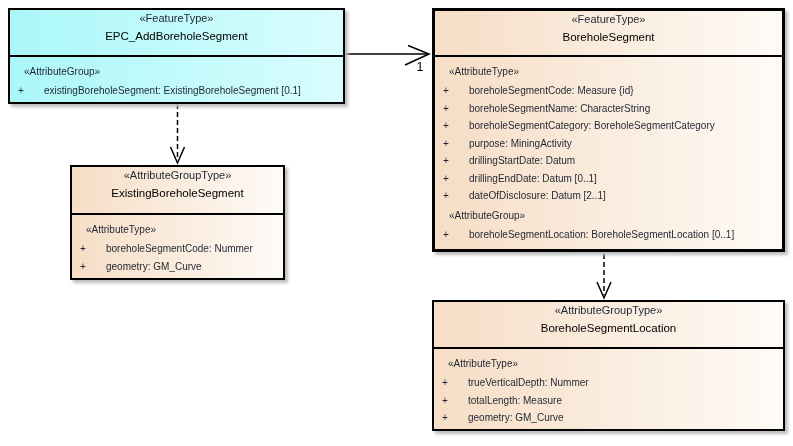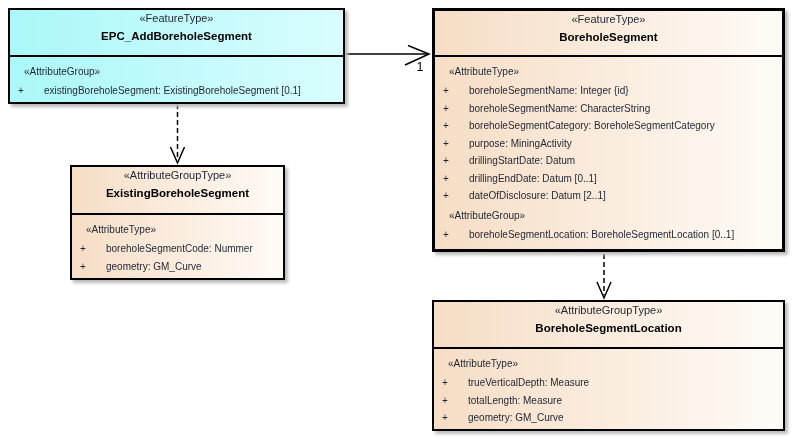"EPC_AddBoreholeSegment" .uml-name { font-weight: bold -> normal }
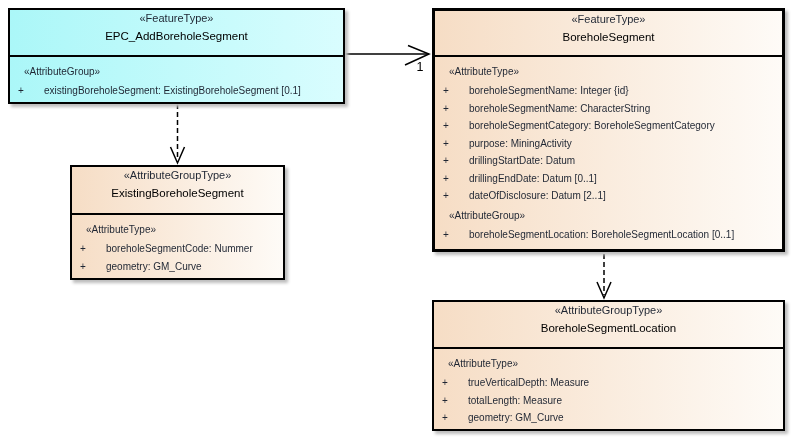"boreholeSegmentName: Integer {id}" span.attr-text { text: boreholeSegmentName: Integer -> boreholeSegmentCode: Measure }
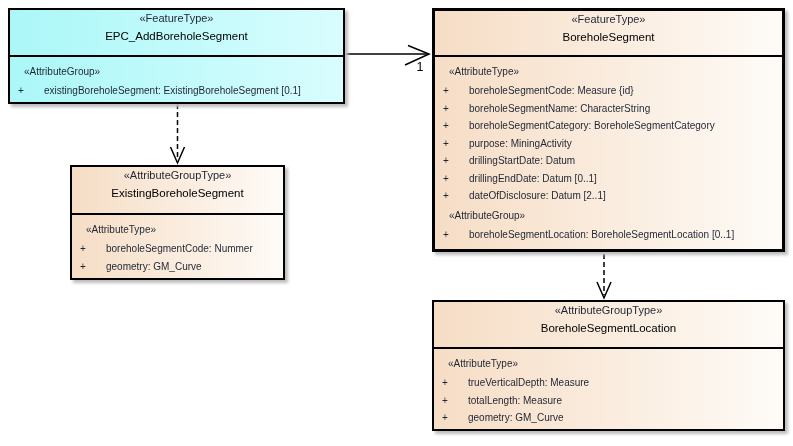"trueVerticalDepth: Measure" span.attr-text { text: Measure -> Nummer }
